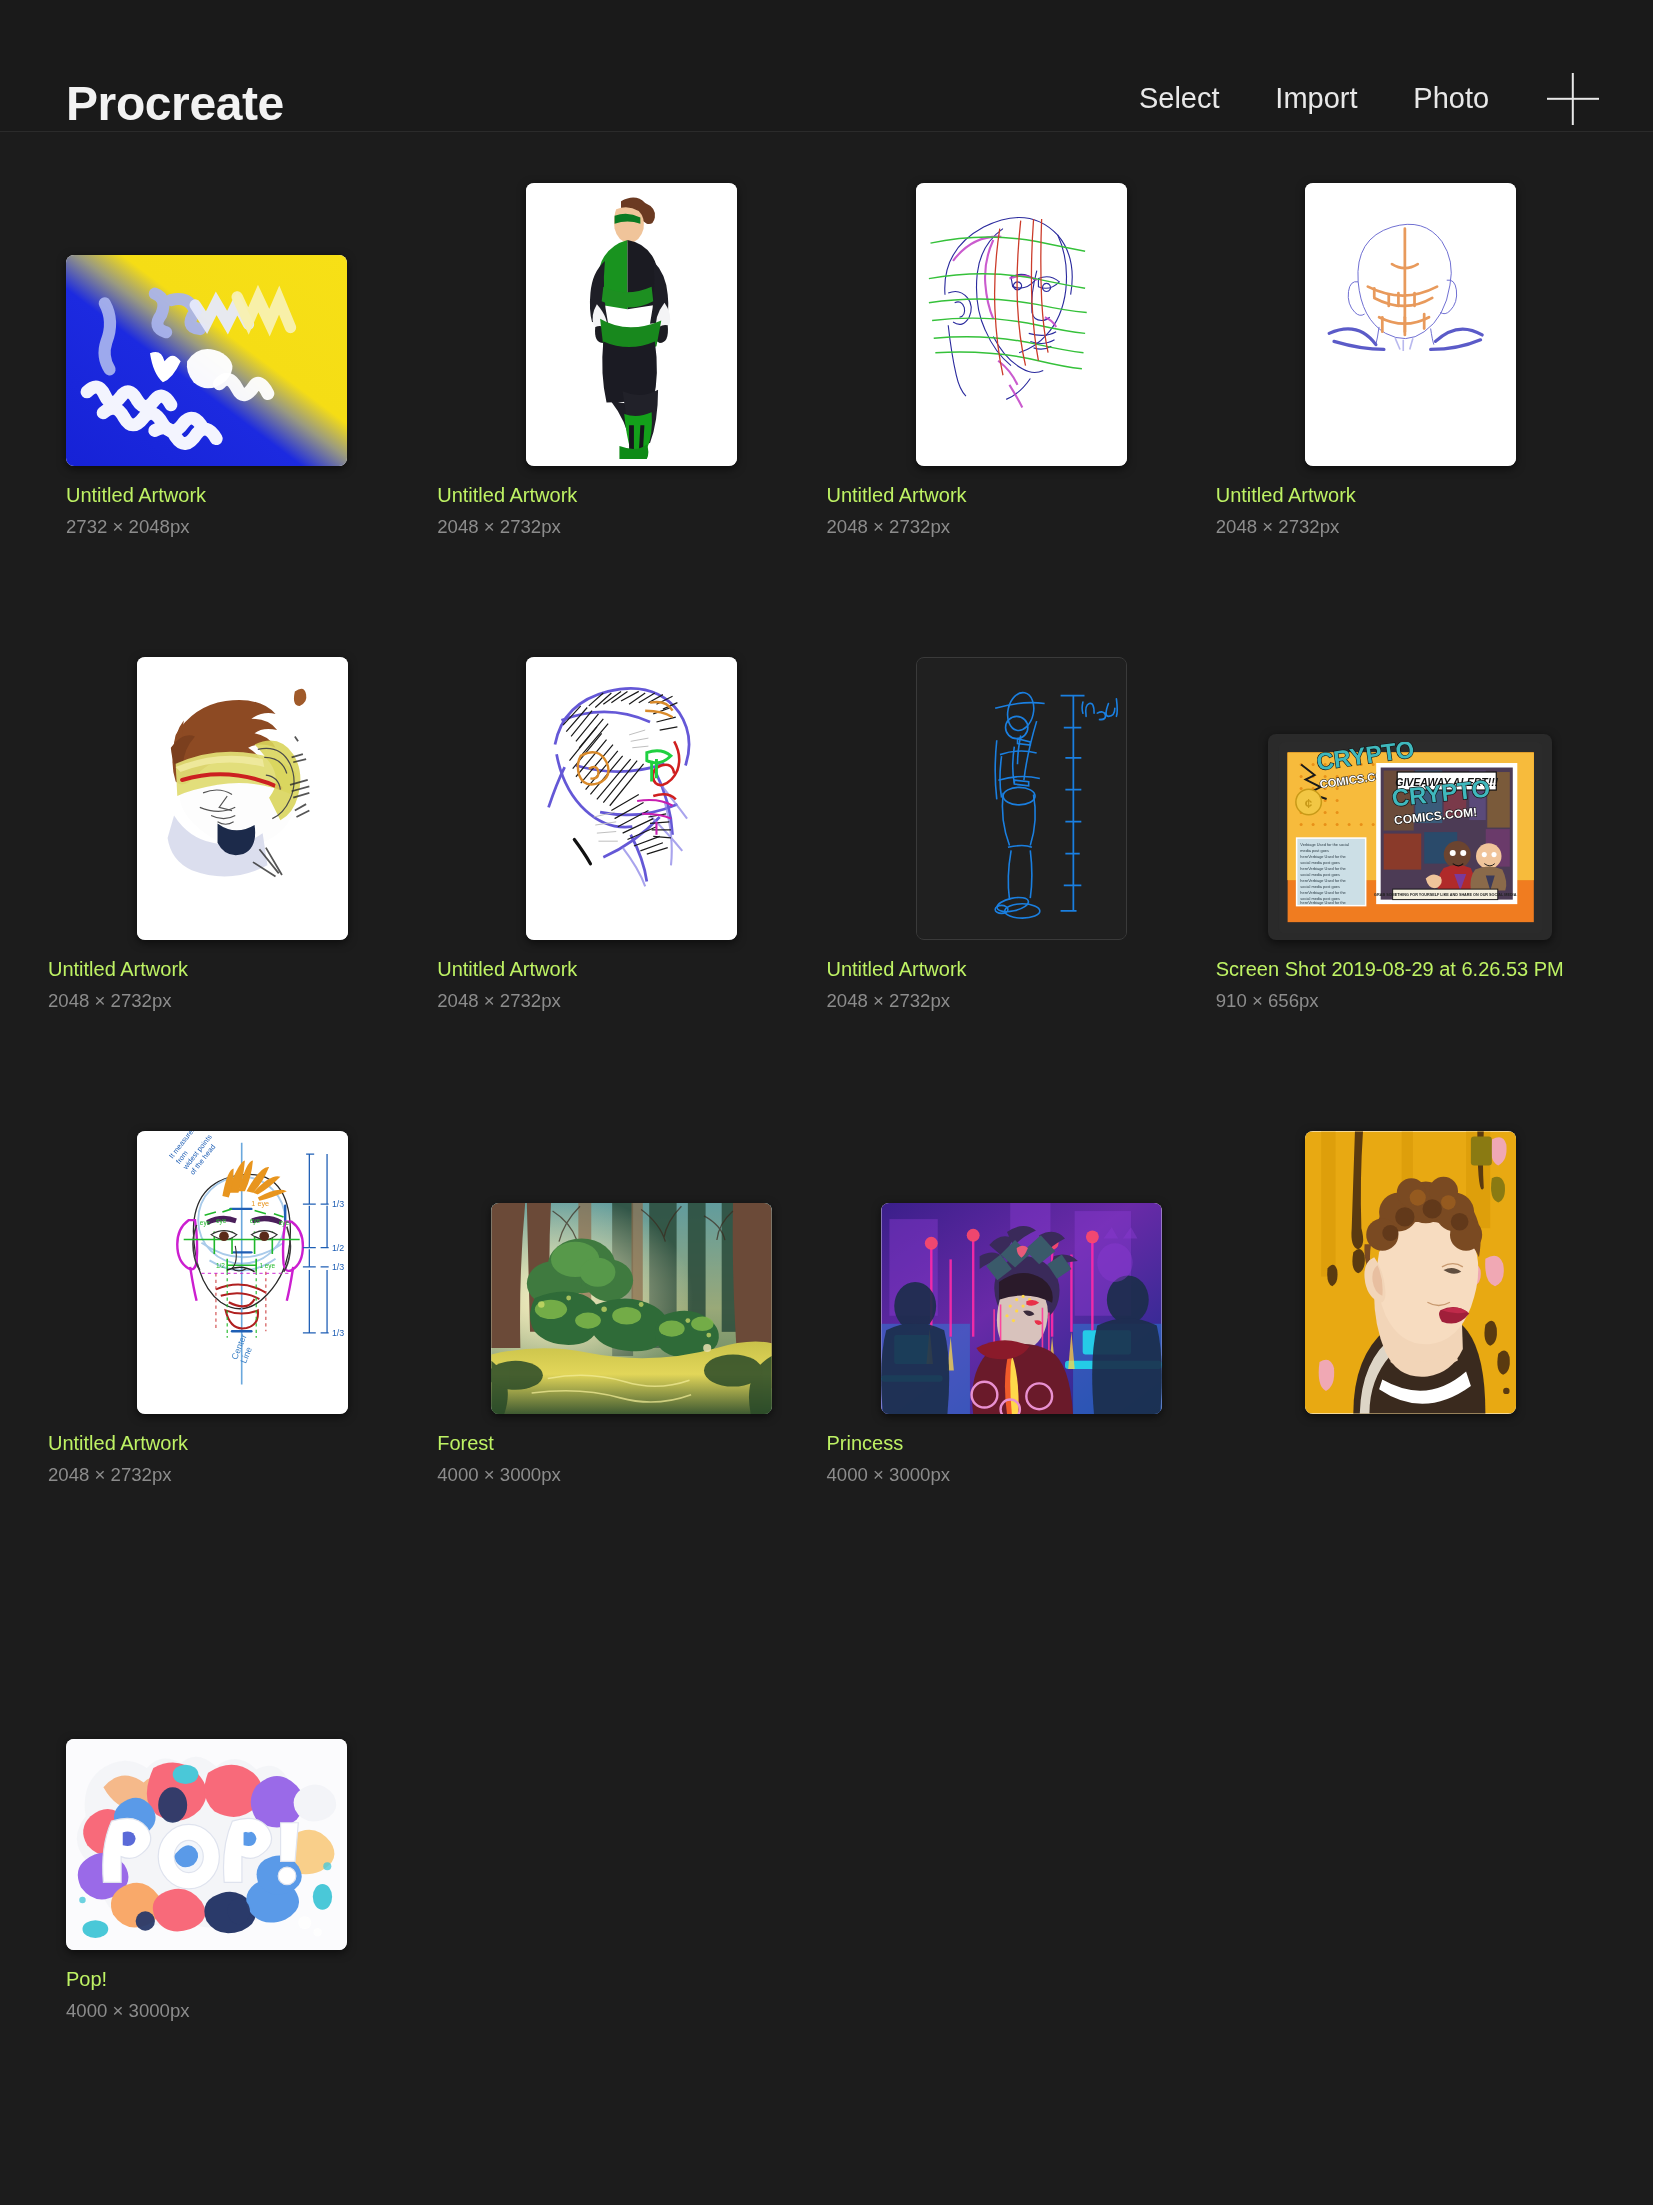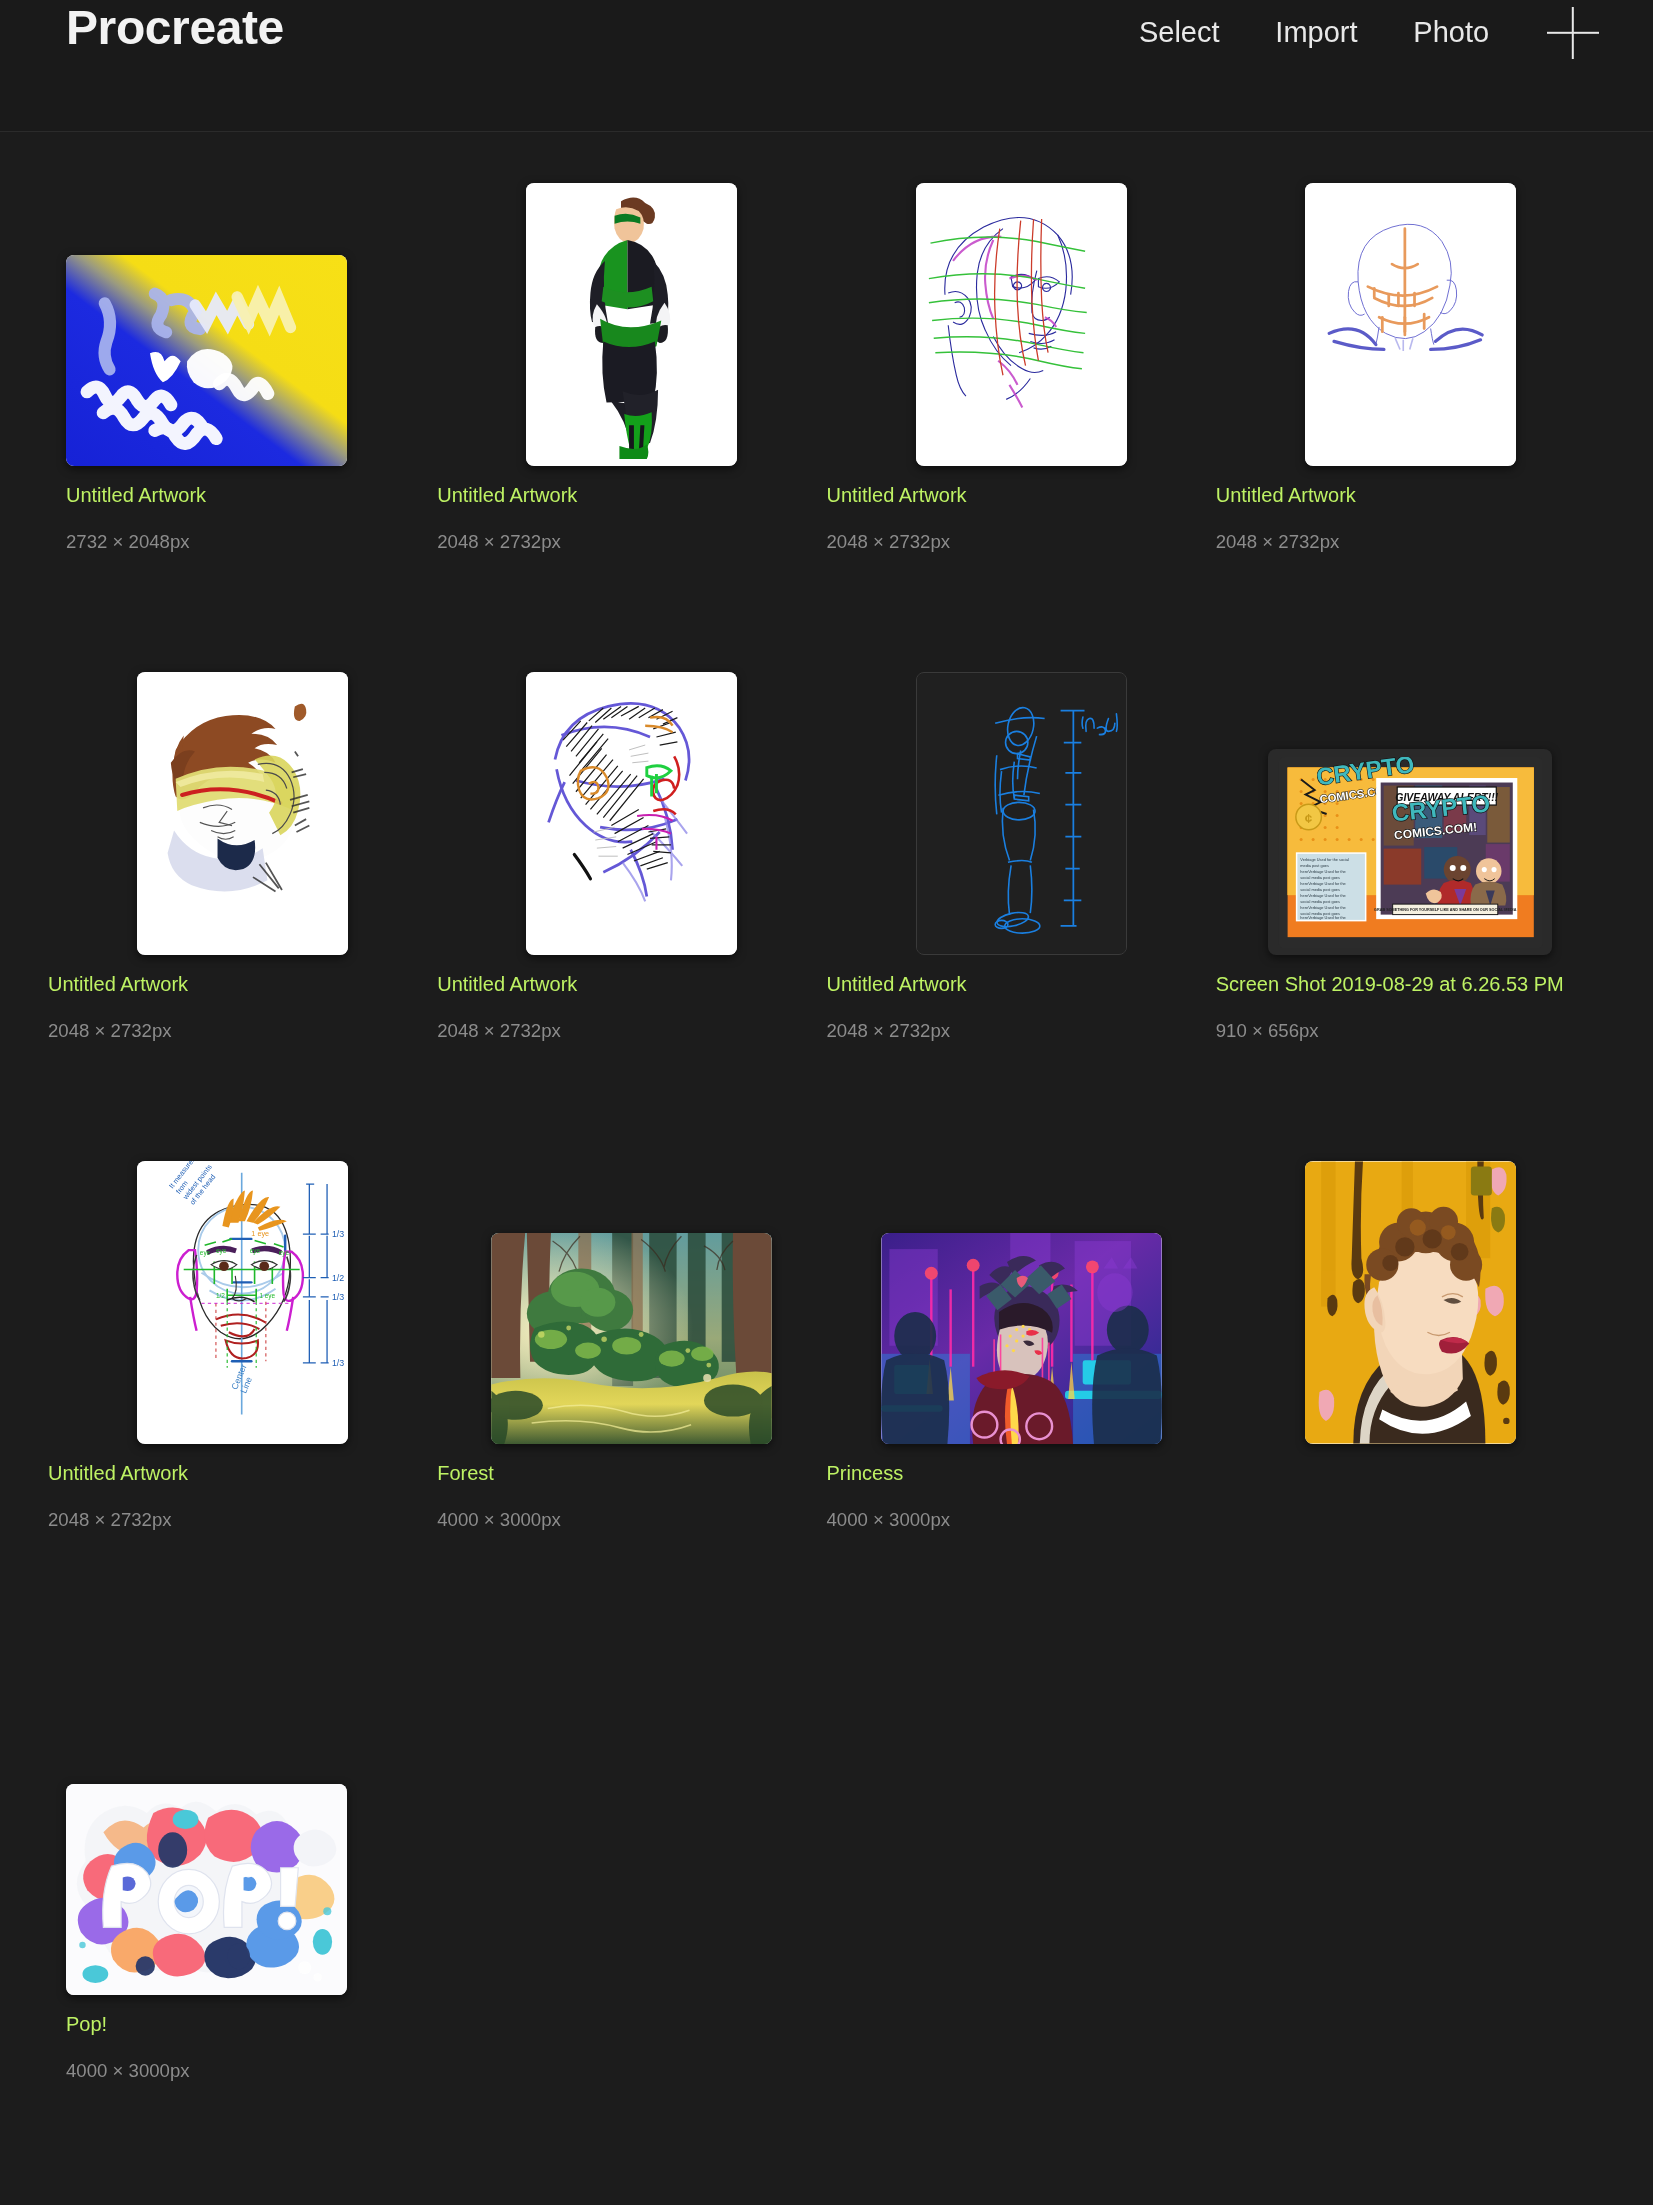"Procreate" .topbar { align-items: flex-start -> flex-end }
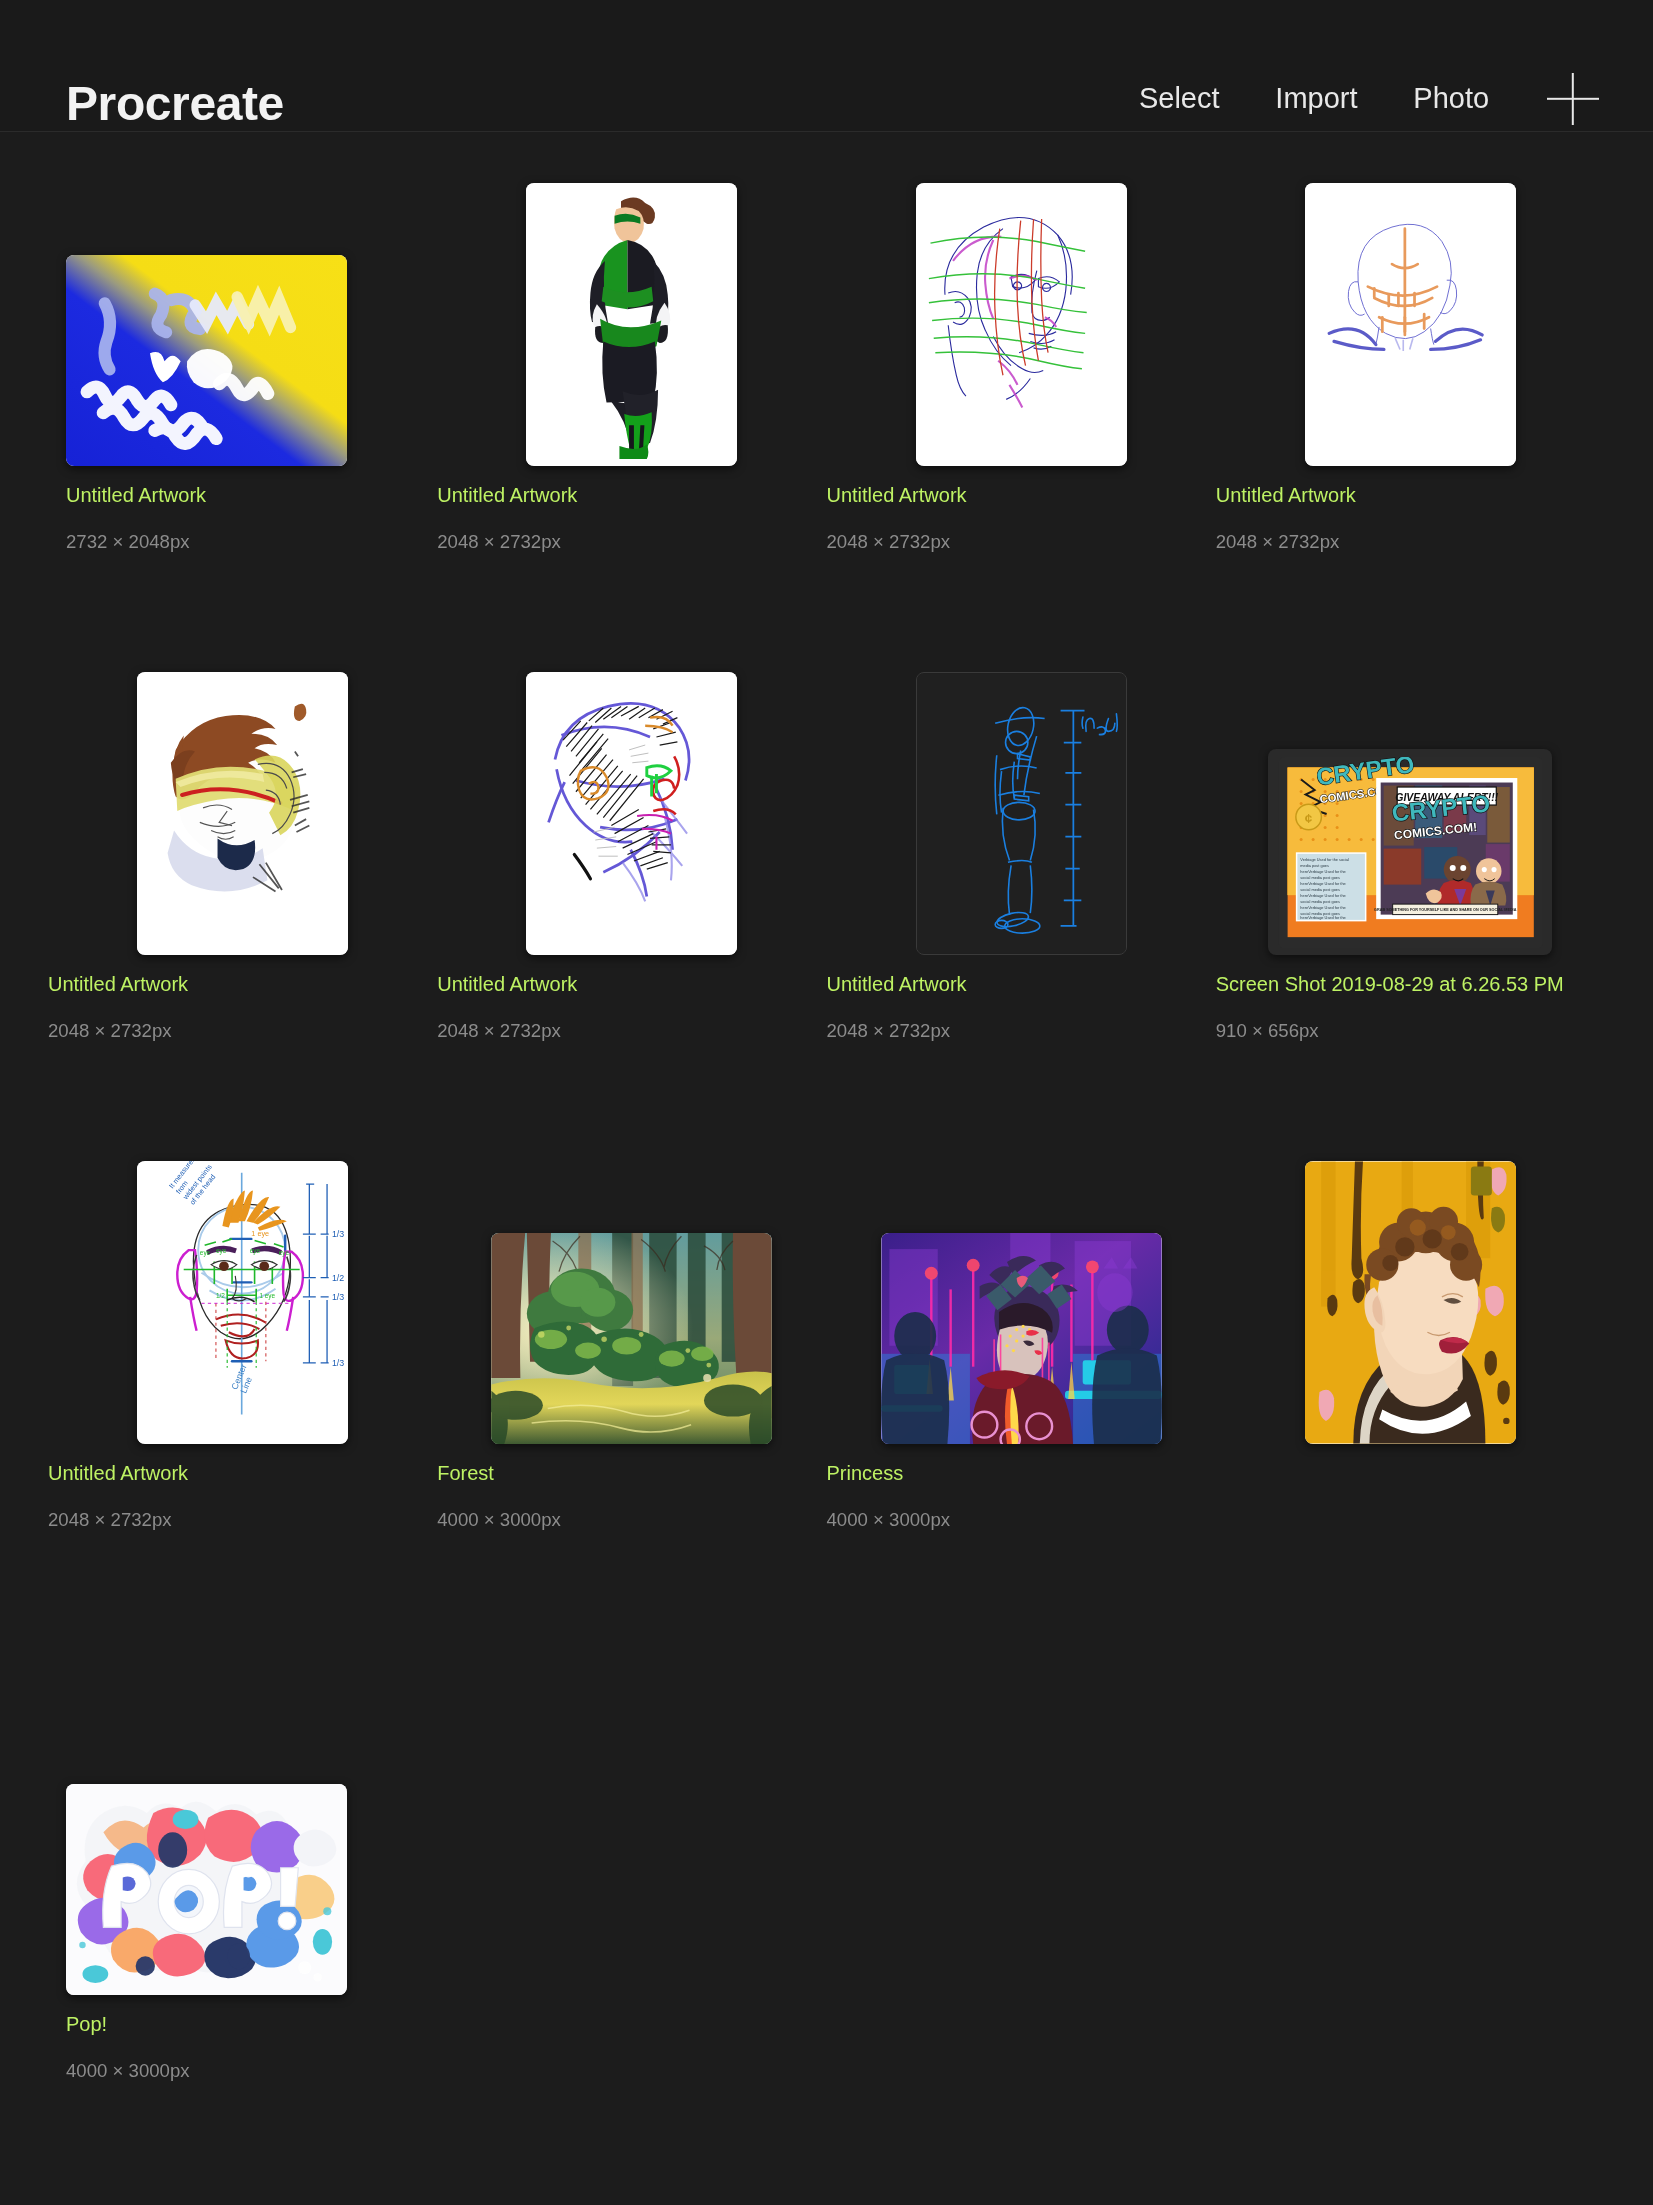"2732 × 2048px" .art-size { margin-top: 24px -> 9px }
